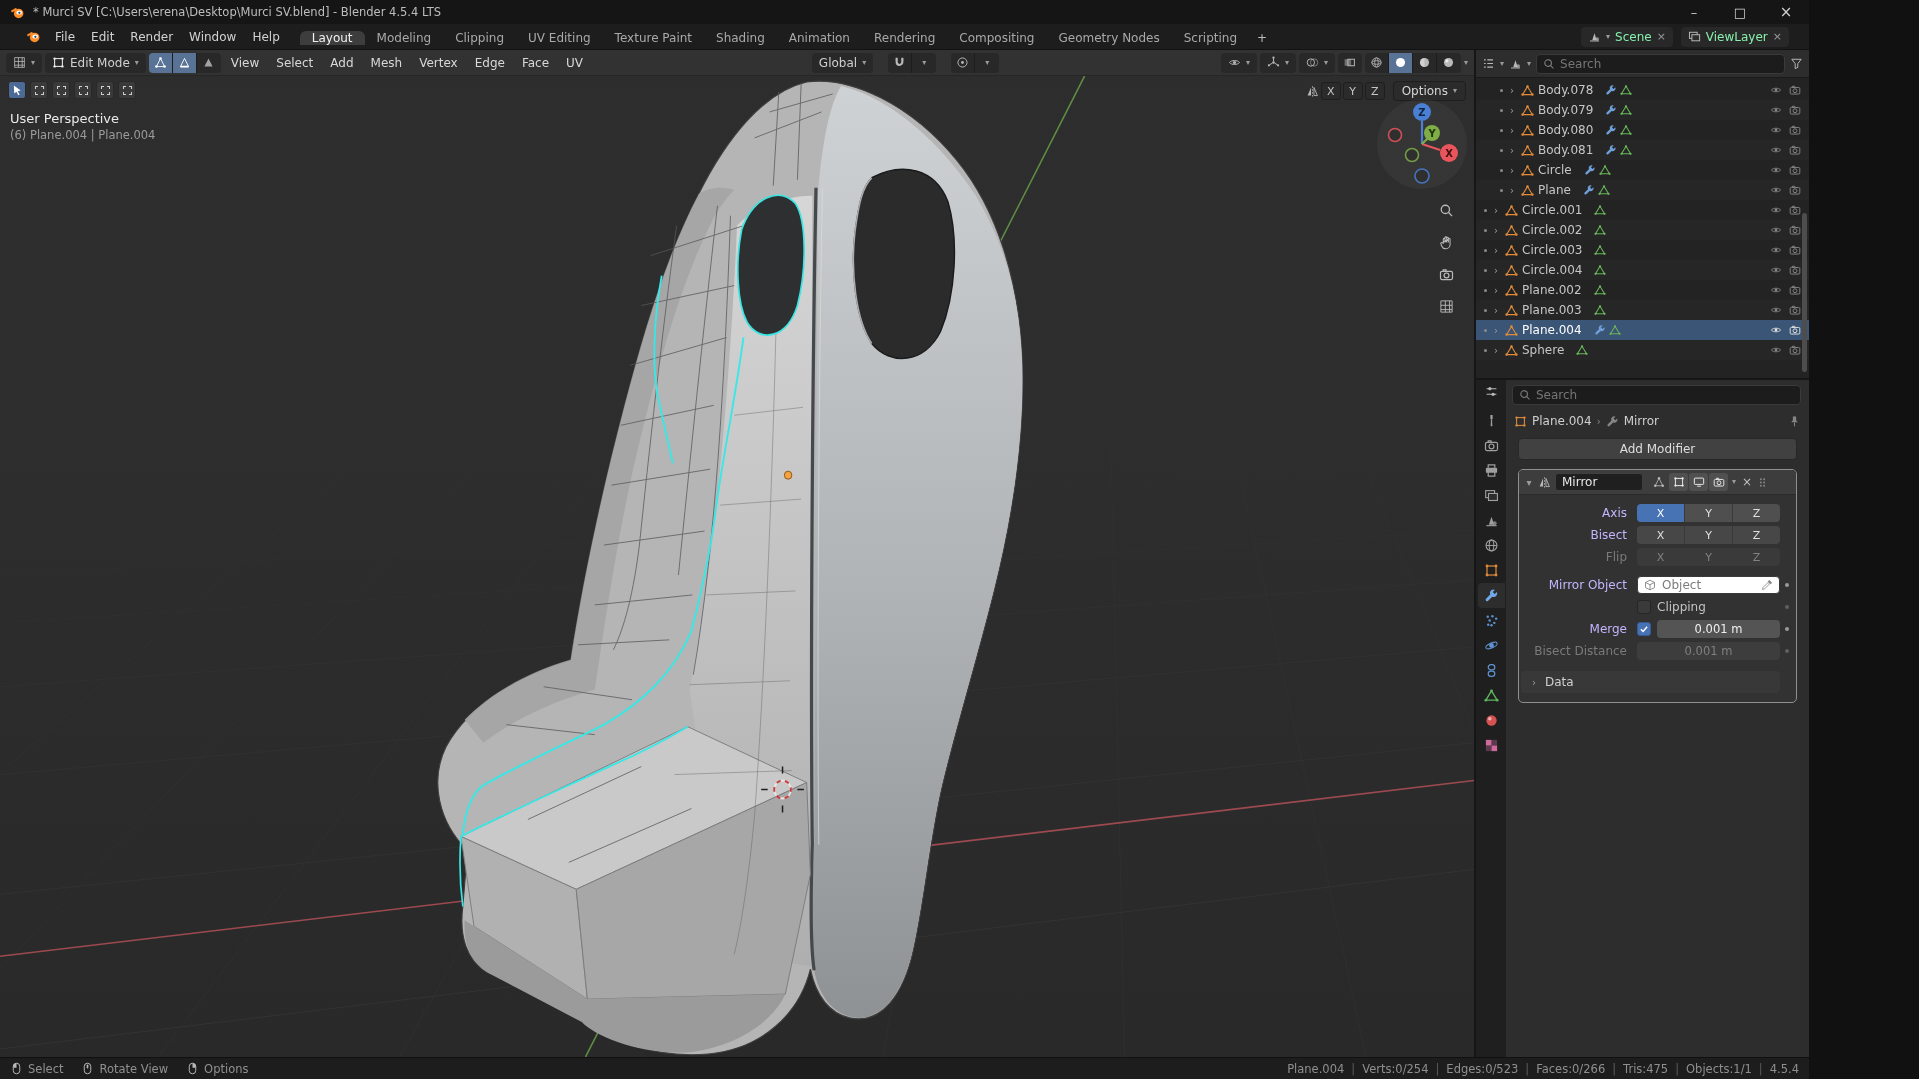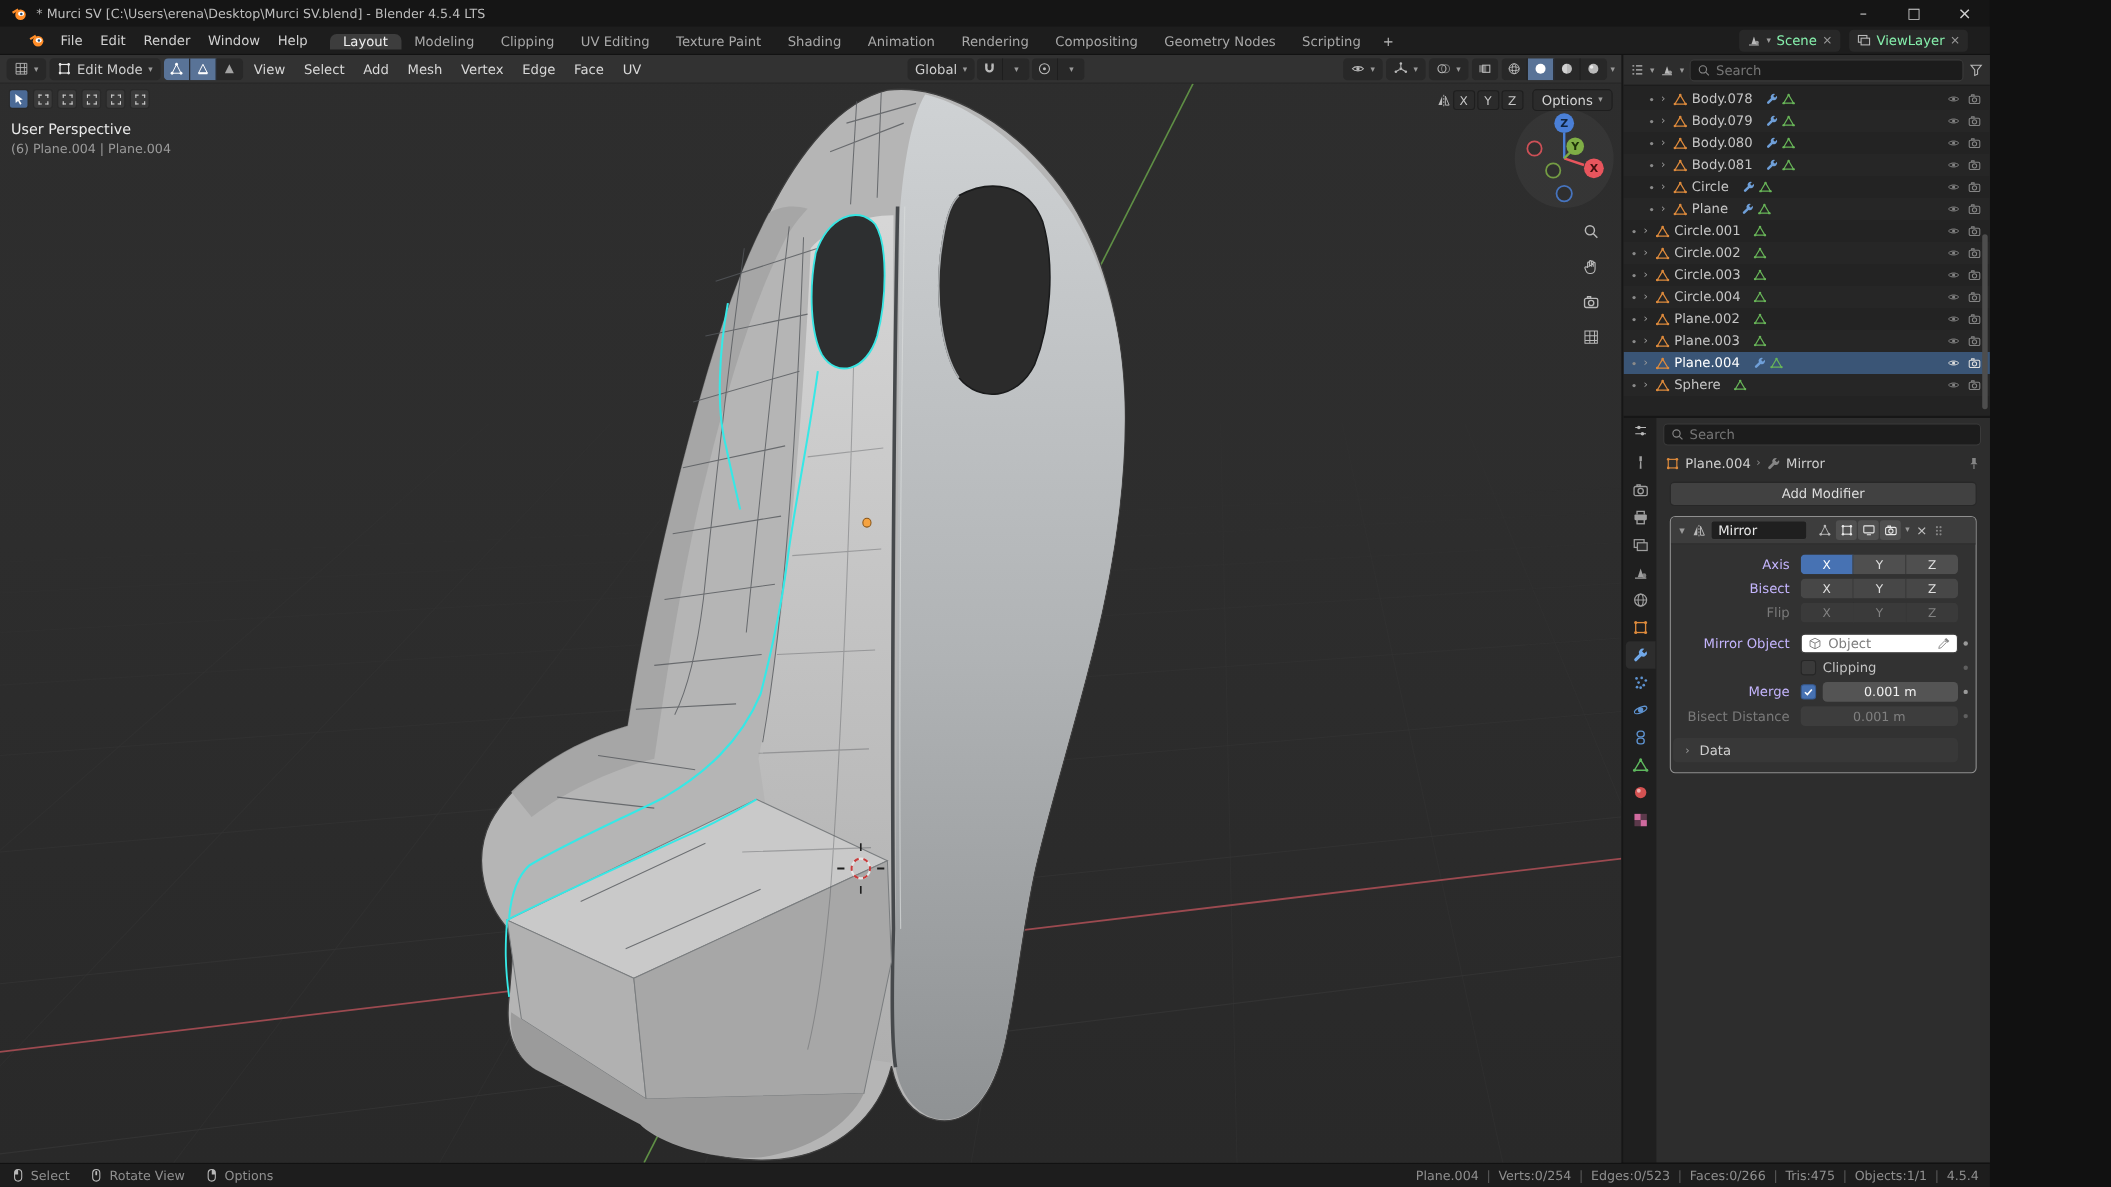"Global" .vh-mid { gap: 2px -> 15px }
